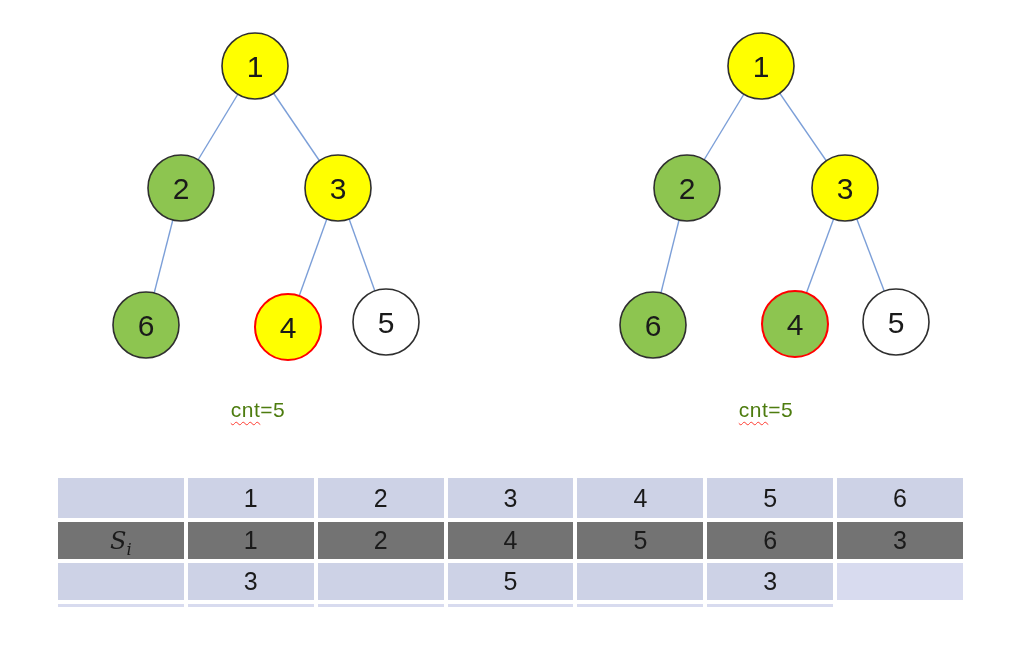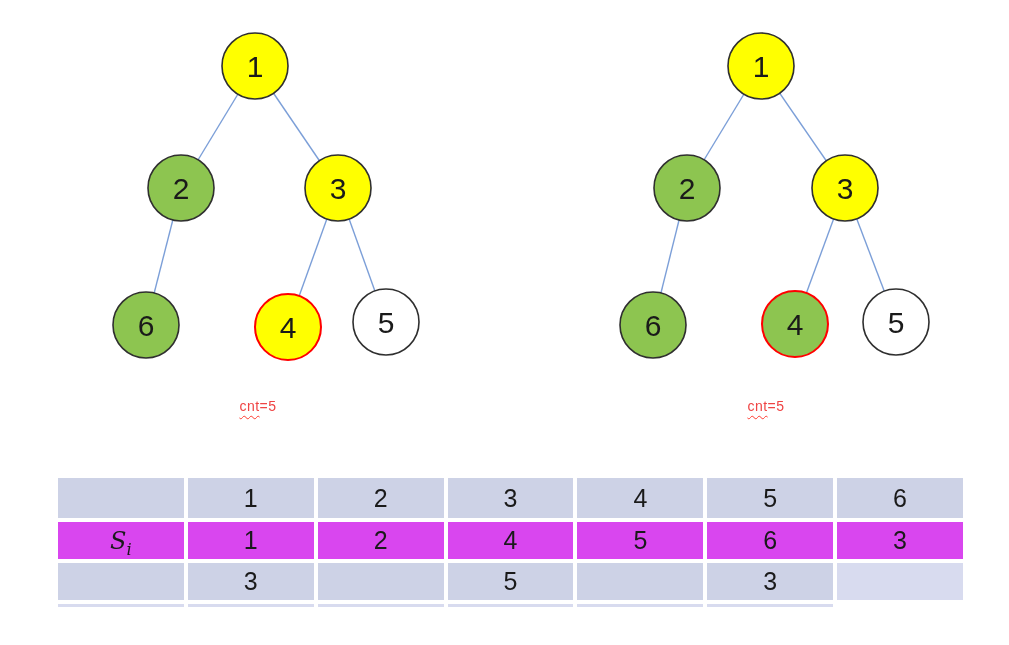"cnt=5" .caption { color: #ef4444 -> #4d7c0f; font-size: 14px -> 21px }
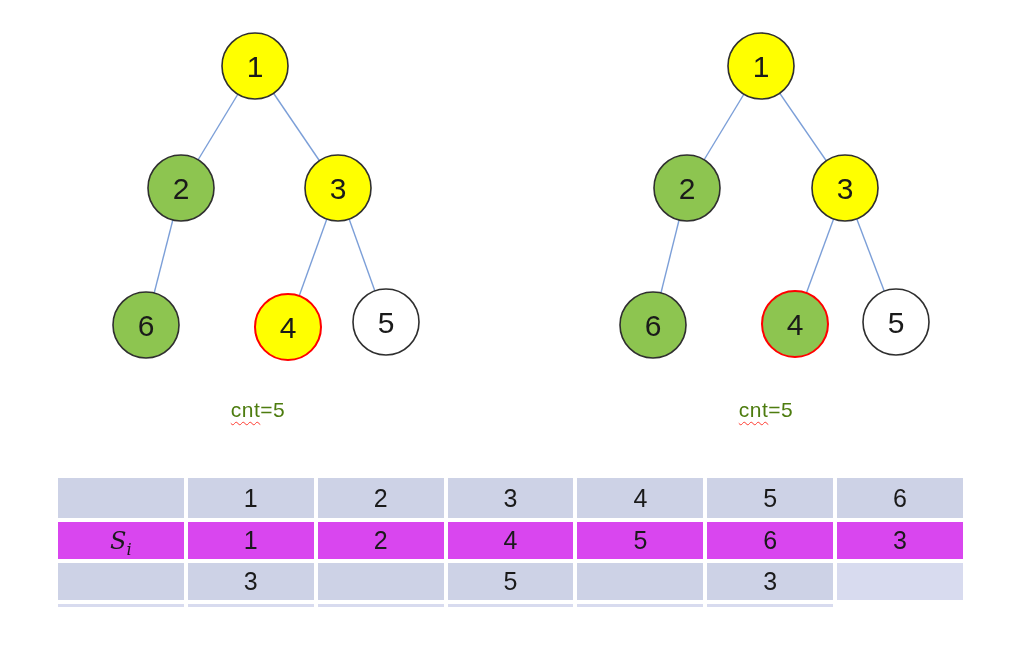"Si" .cell.light { background: #d946ef -> #737373 }
